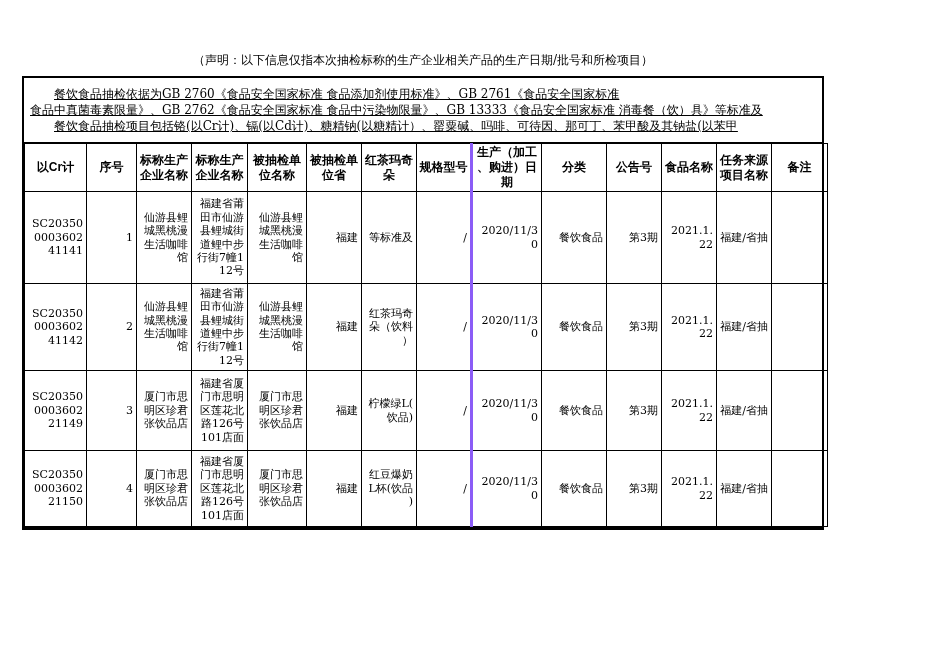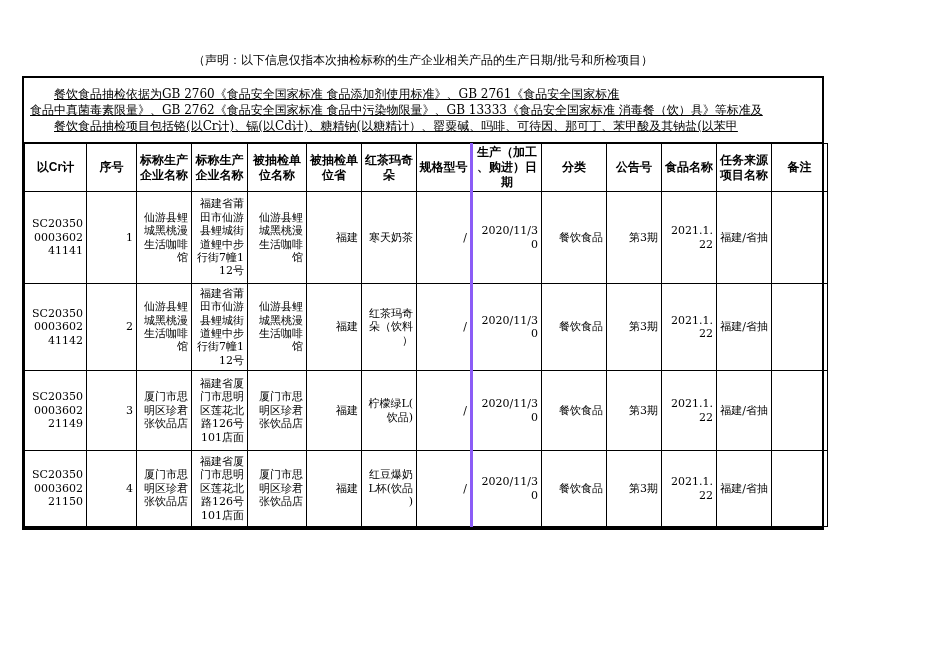"寒天奶茶" td { text: 寒天奶茶 -> 等标准及 }
